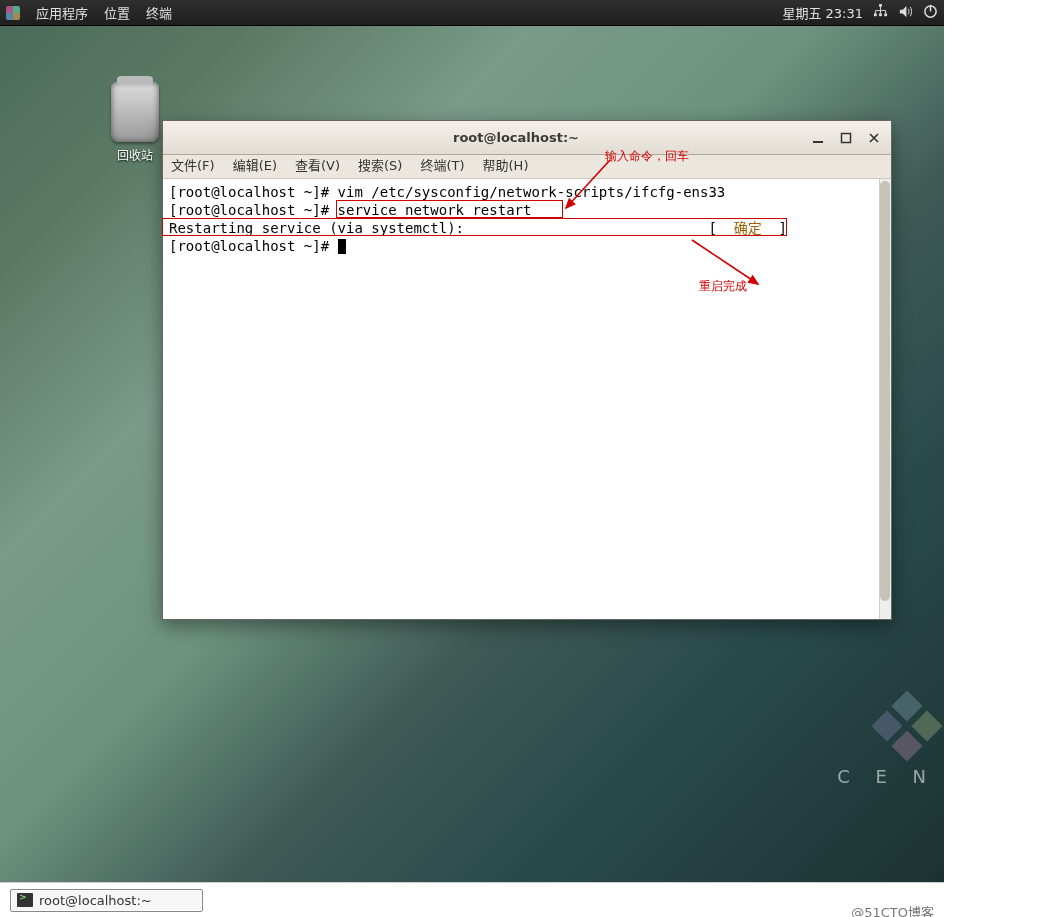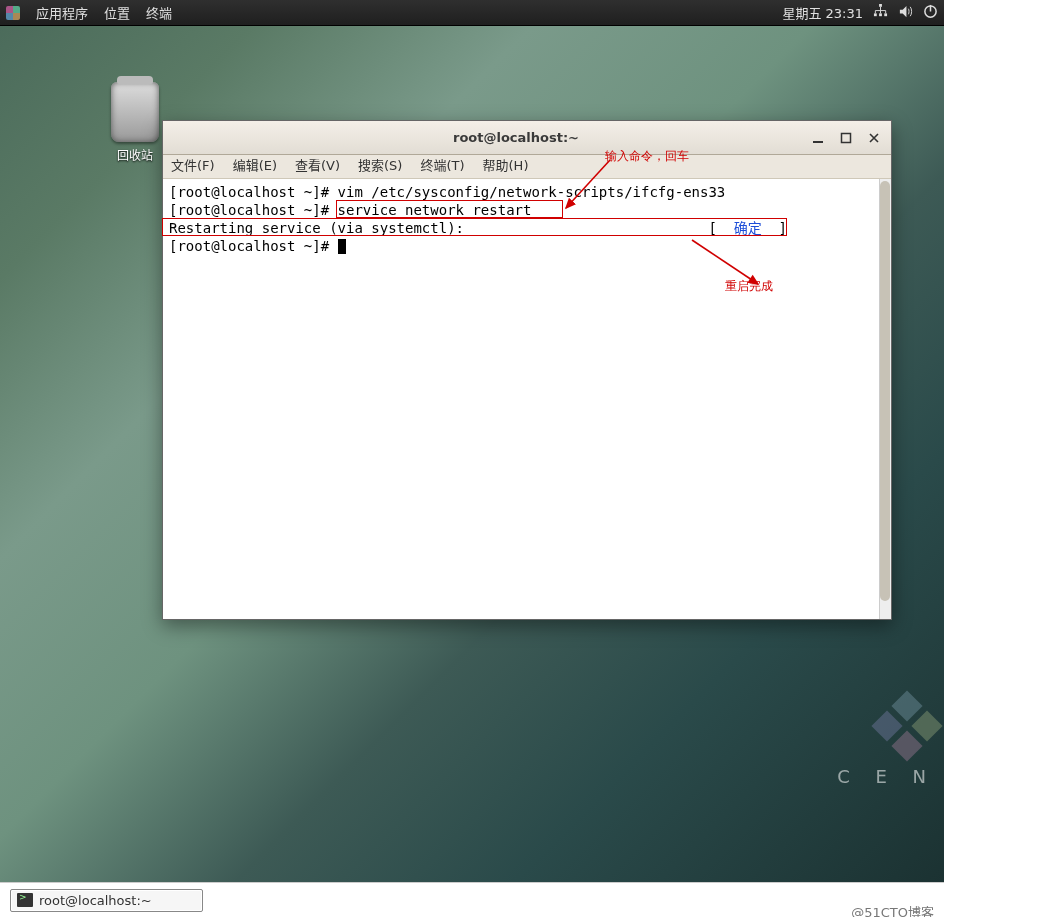"确定" .ok { color: #1d4ed8 -> #a16207 }
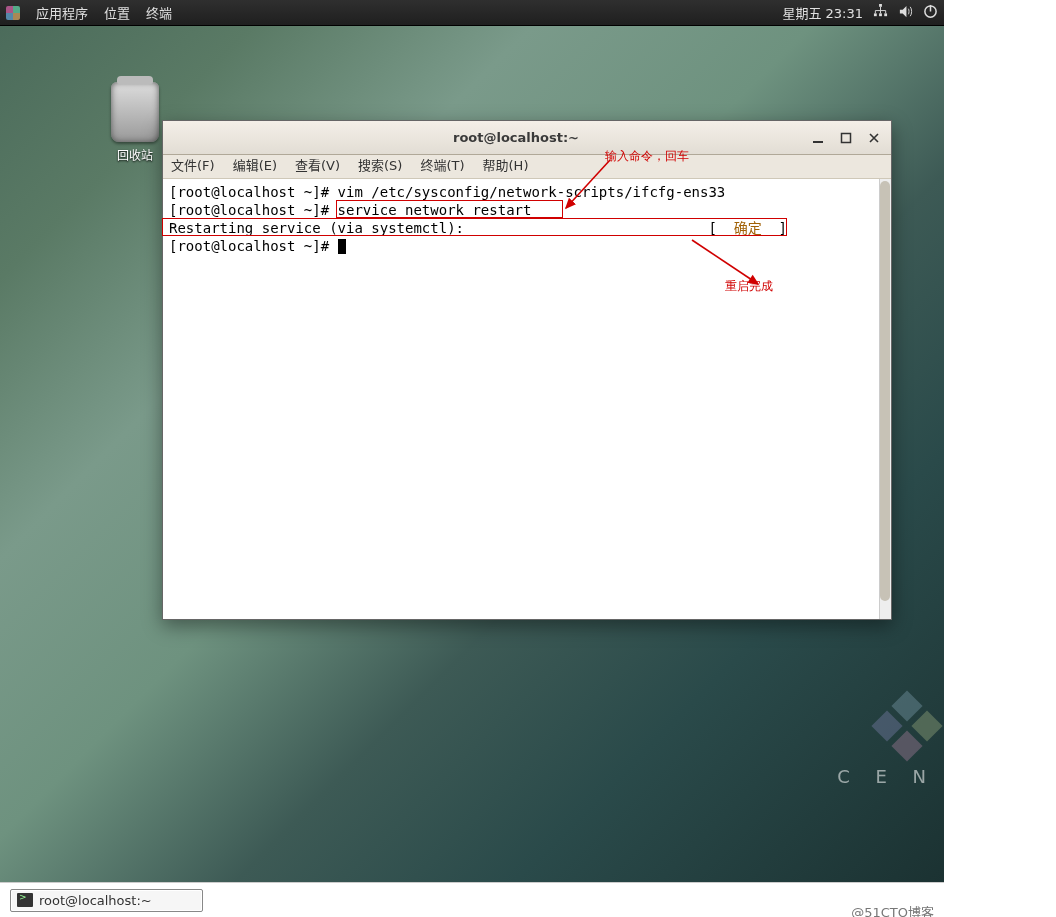"重启完成" div.redtext { left: 725px -> 699px }
